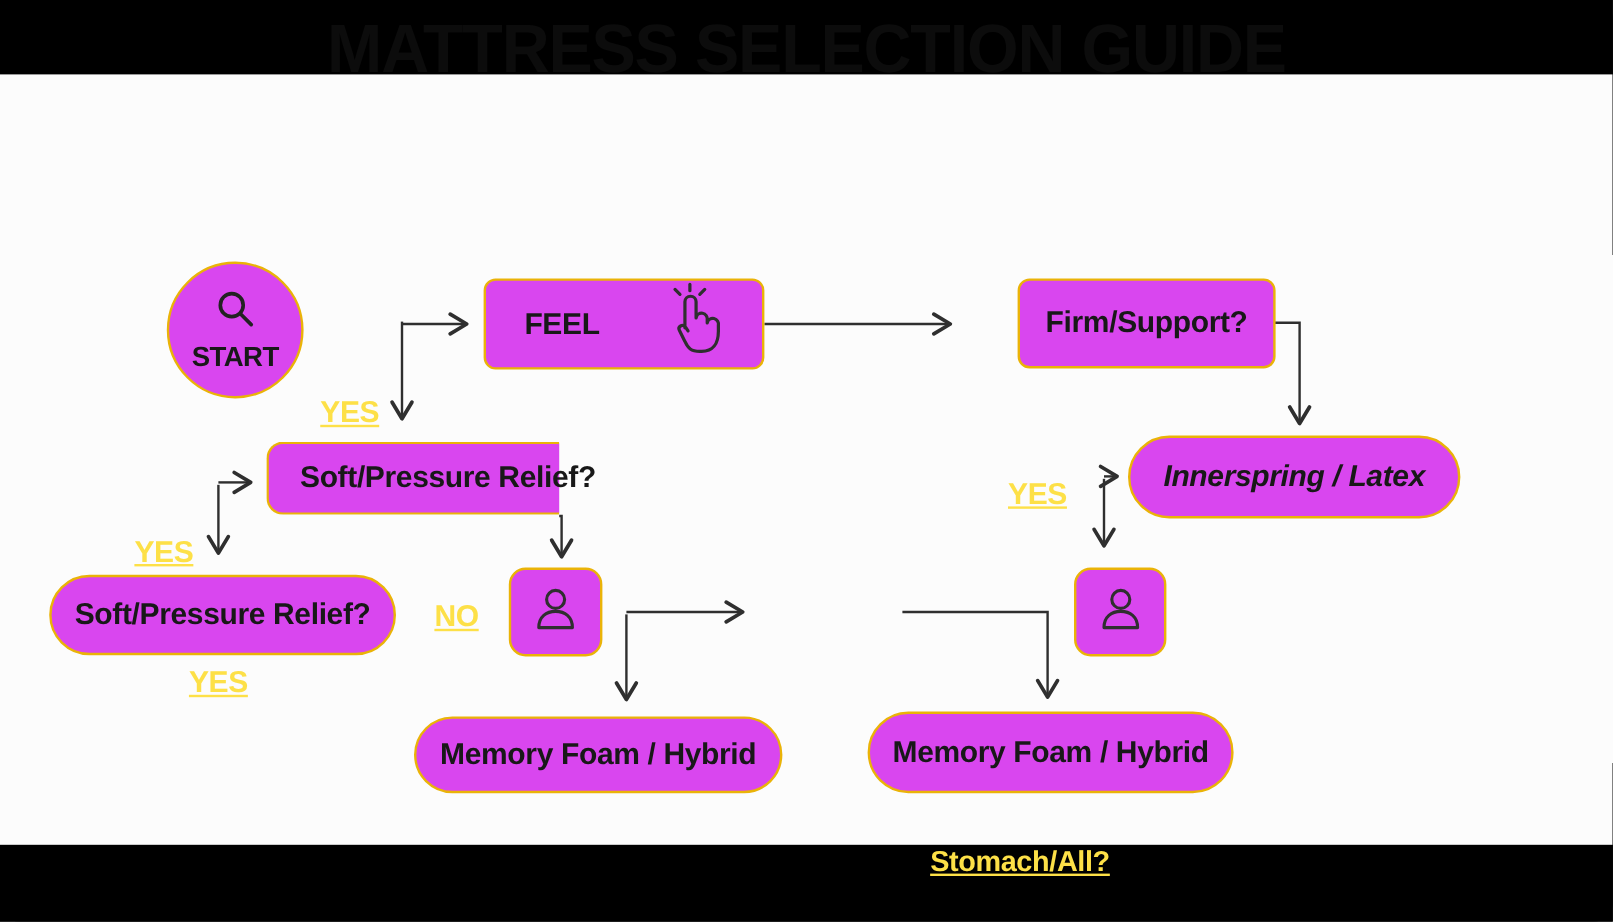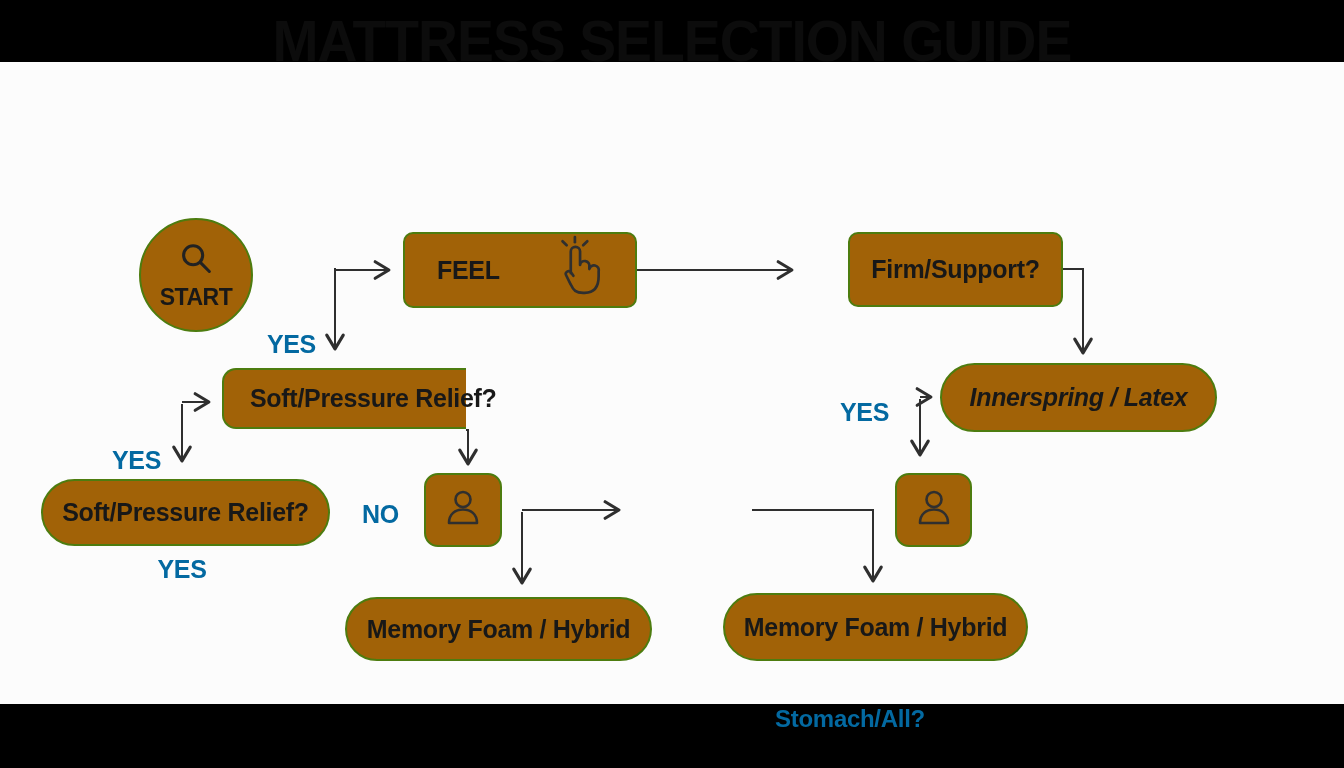"FEEL" .node { background: #a16207 -> #d946ef; border: 2px solid #4d7c0f -> 2px solid #eab308 }
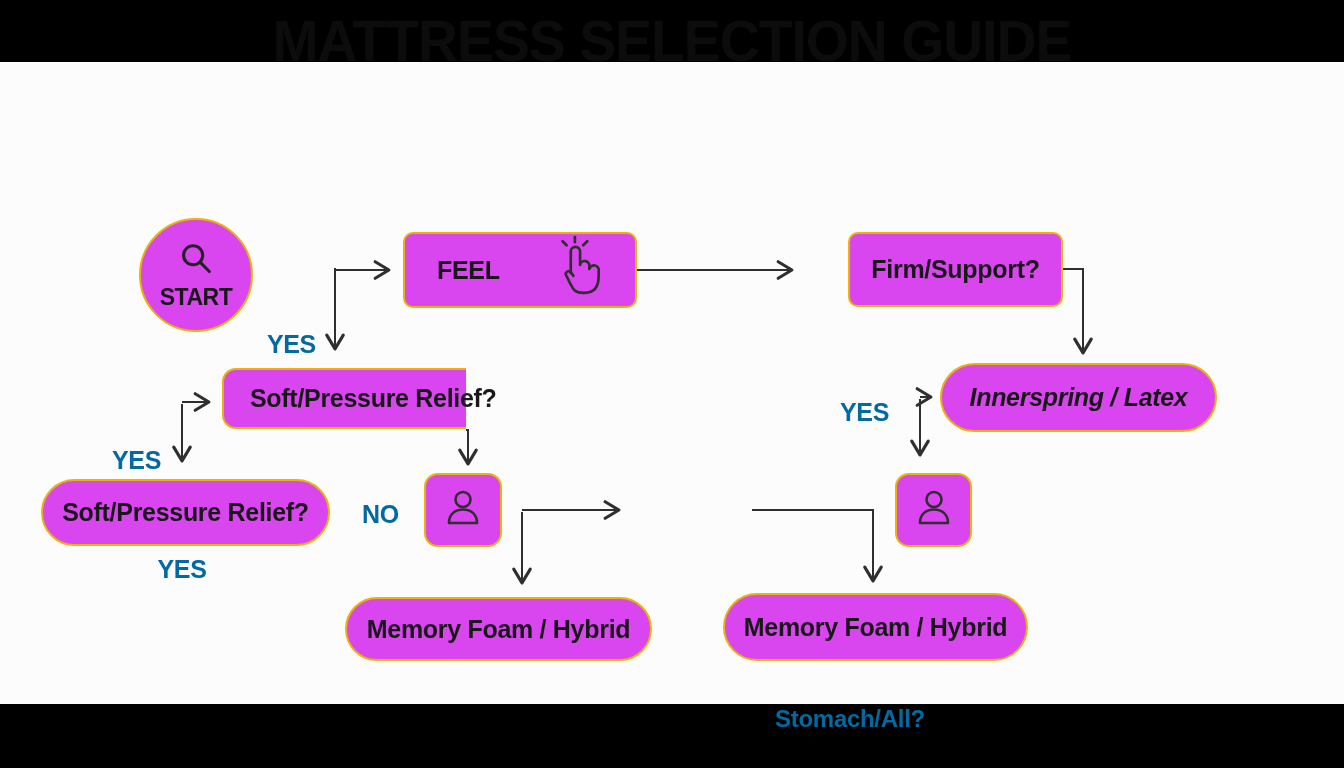"YES" .flabel { color: #0369a1 -> #fde047; text-decoration: none -> underline }
